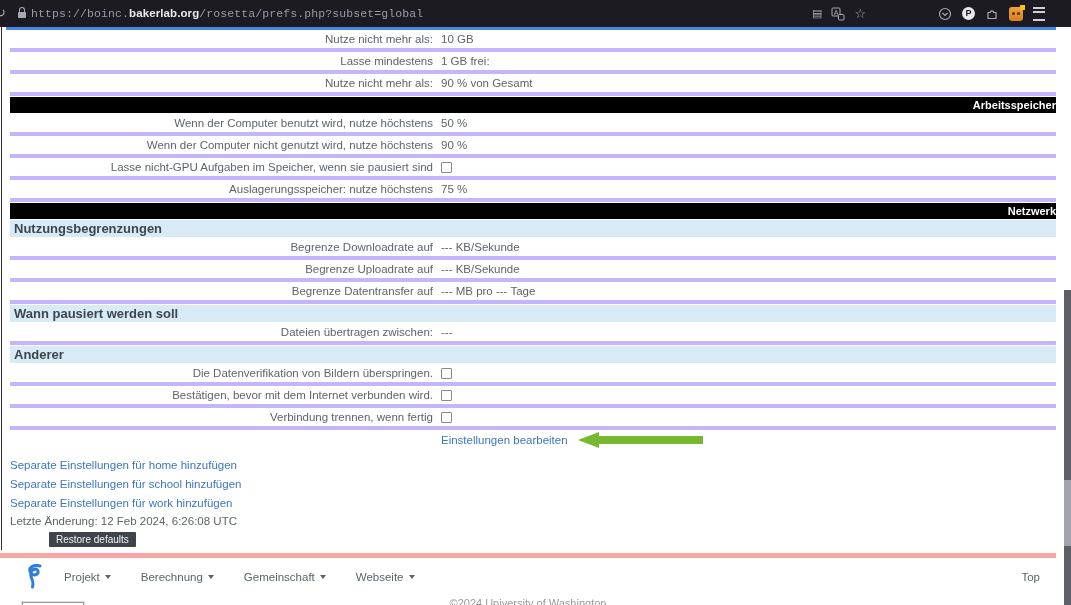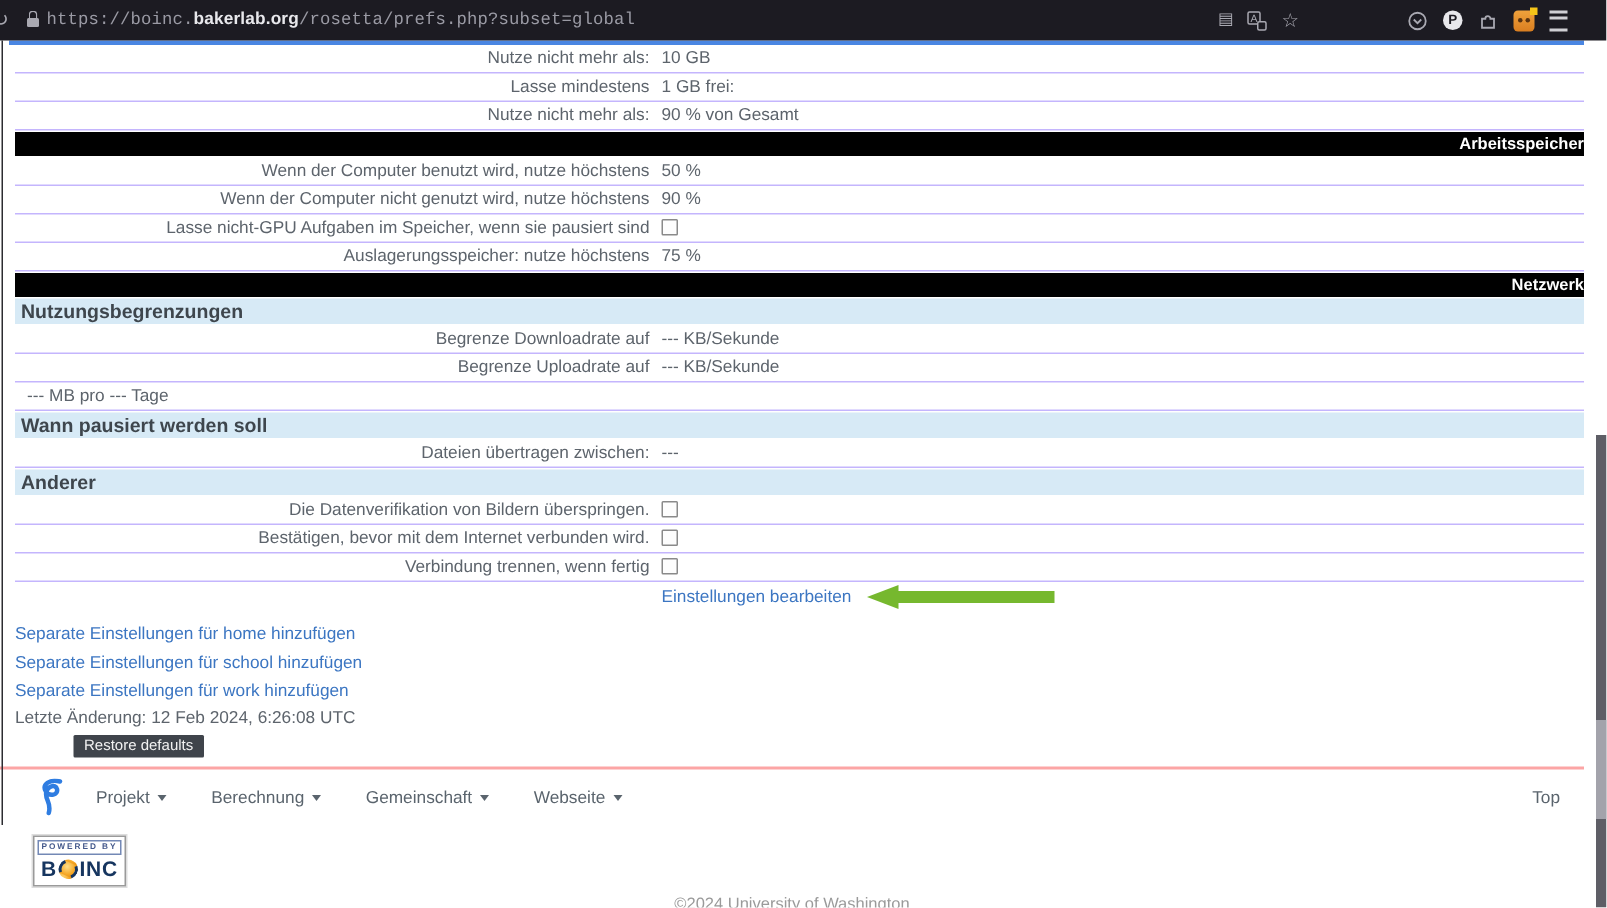"Nutze nicht mehr als:" .row { border-bottom: 1px solid #c4b5fd -> 4px solid #c4b5fd }
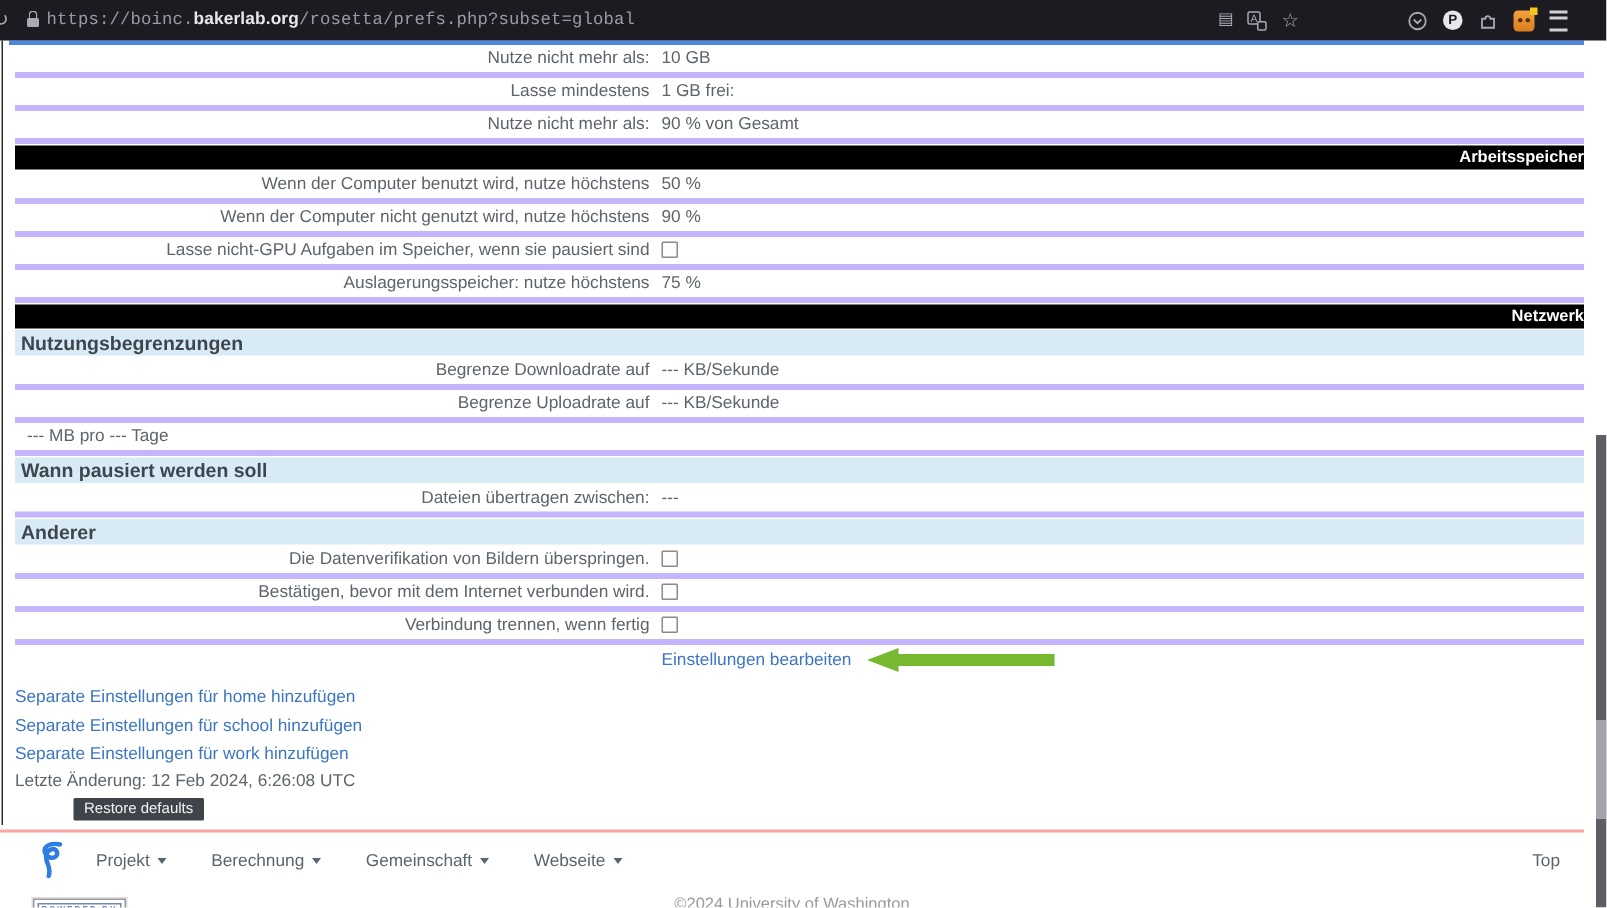"Begrenze Datentransfer auf" span.lbl { html: none -> <span>Begrenze Datentransfer auf</span> }
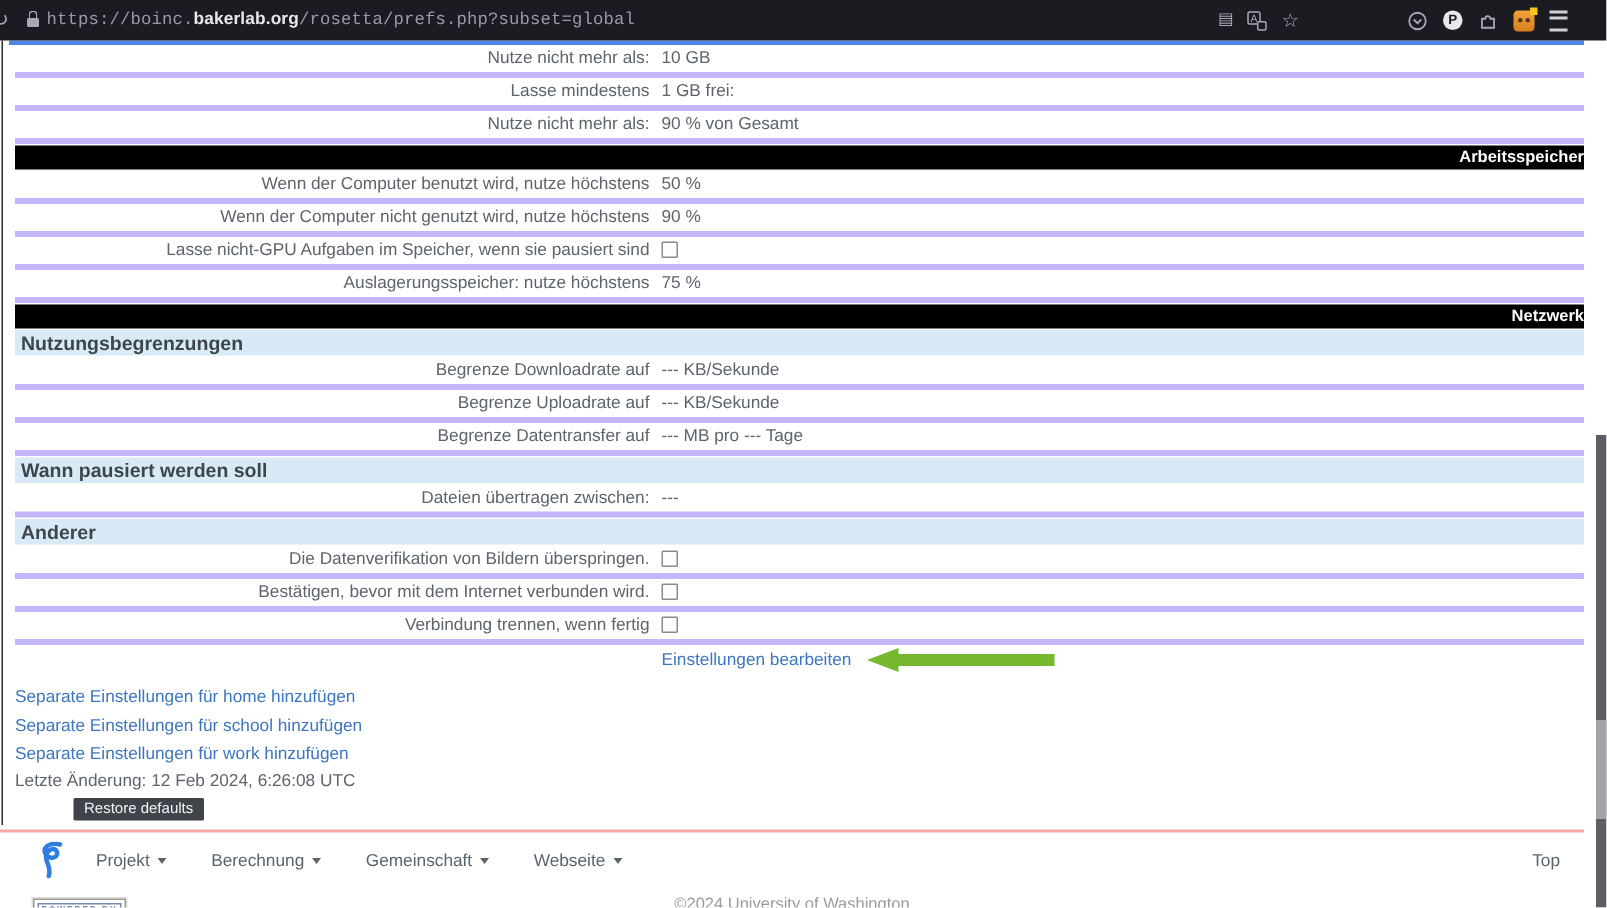"Projekt" .footer-nav { border-top: 2px solid #fca5a5 -> 5px solid #fca5a5 }
